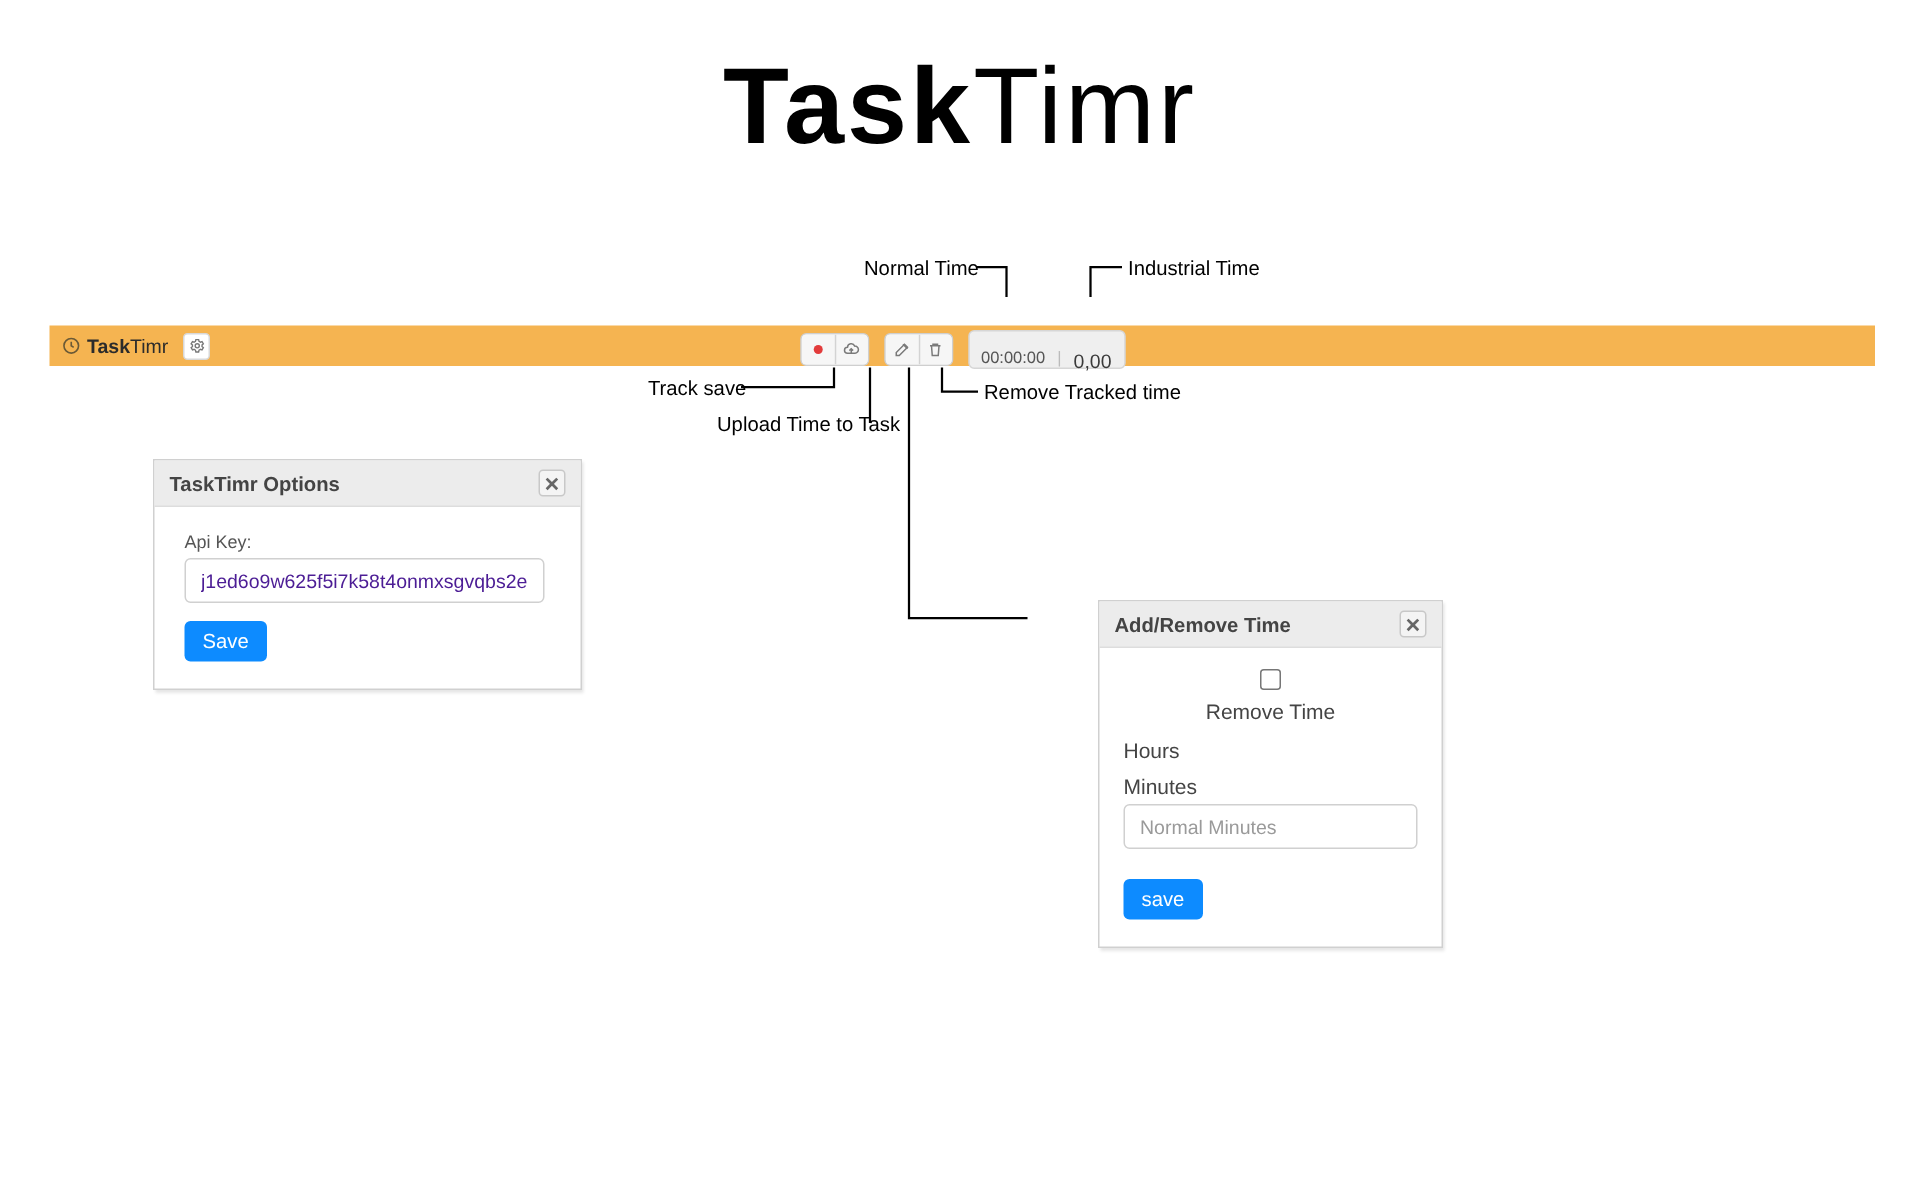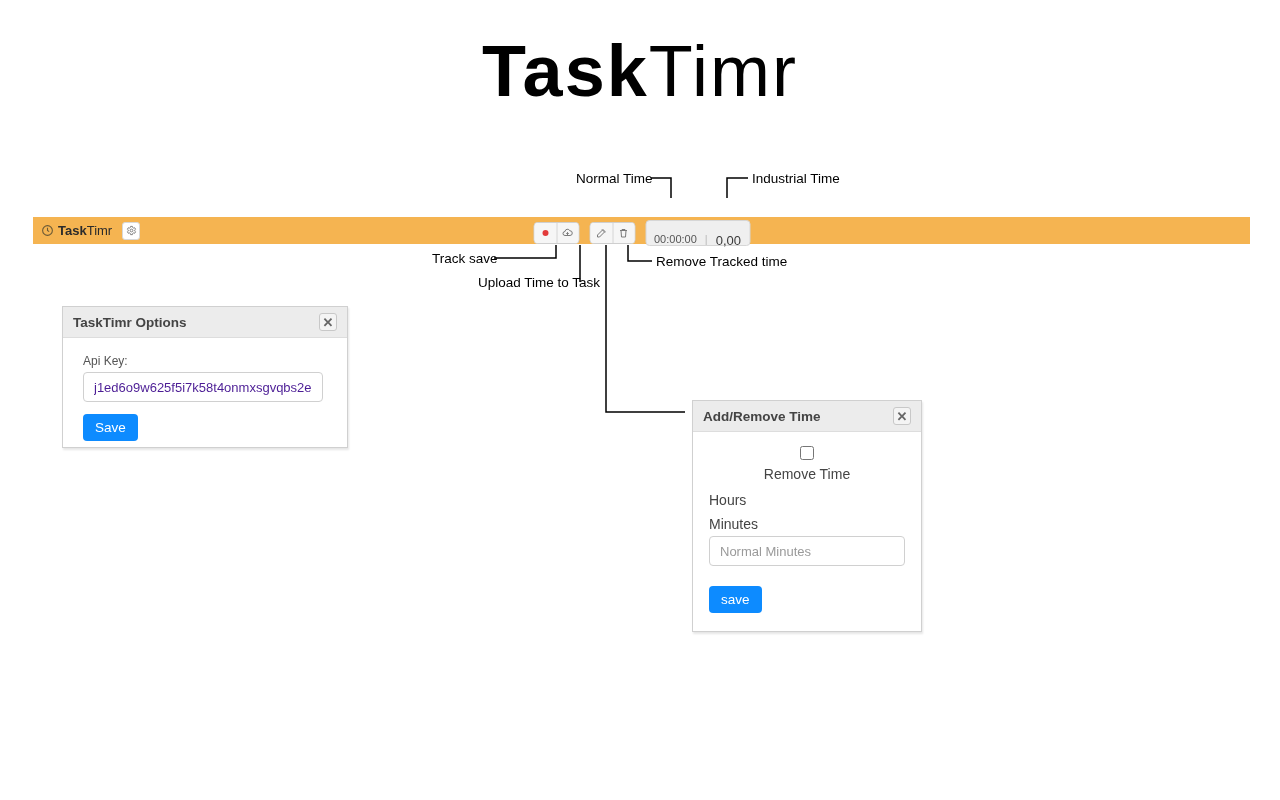"TaskTimr Options" .dialog { margin-left: none -> 40px }
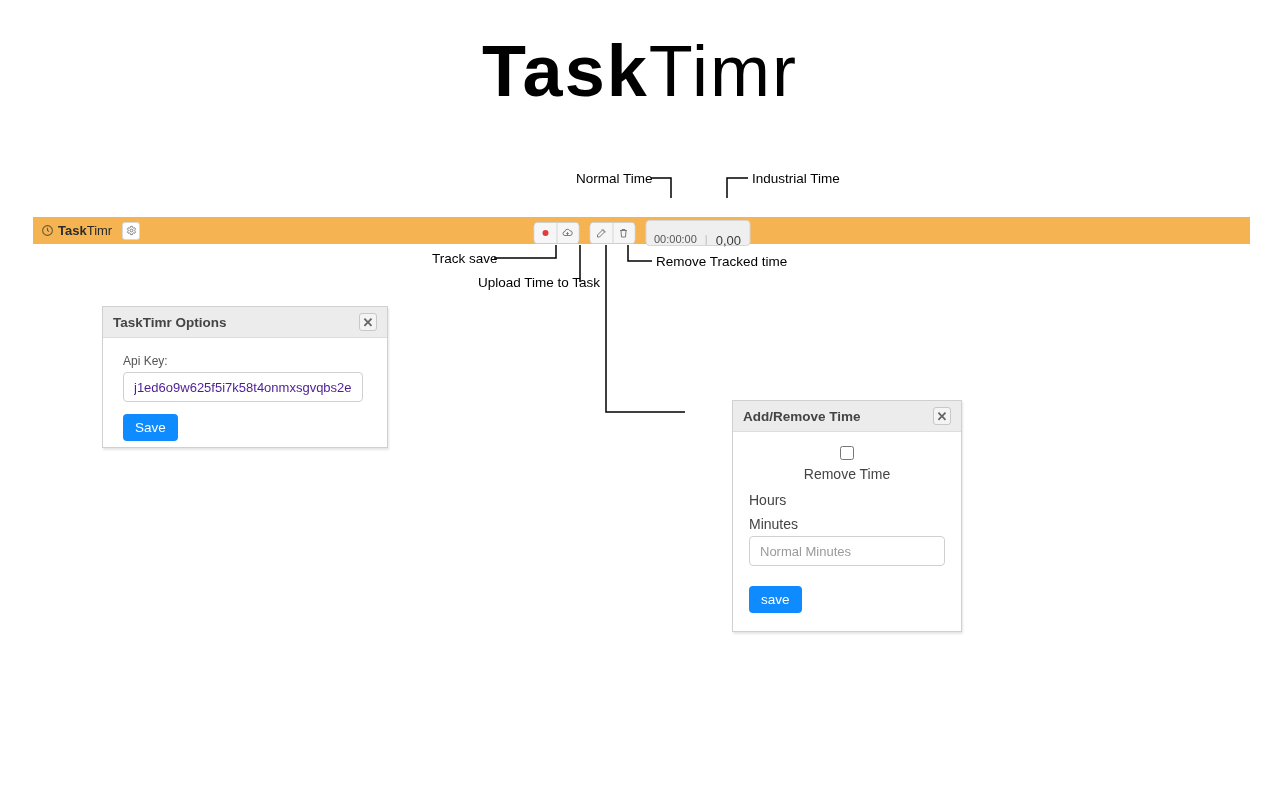"Api Key:" .dialog .dlg-body { padding: 16px 20px 6px 20px -> 16px 20px 18px 20px }
